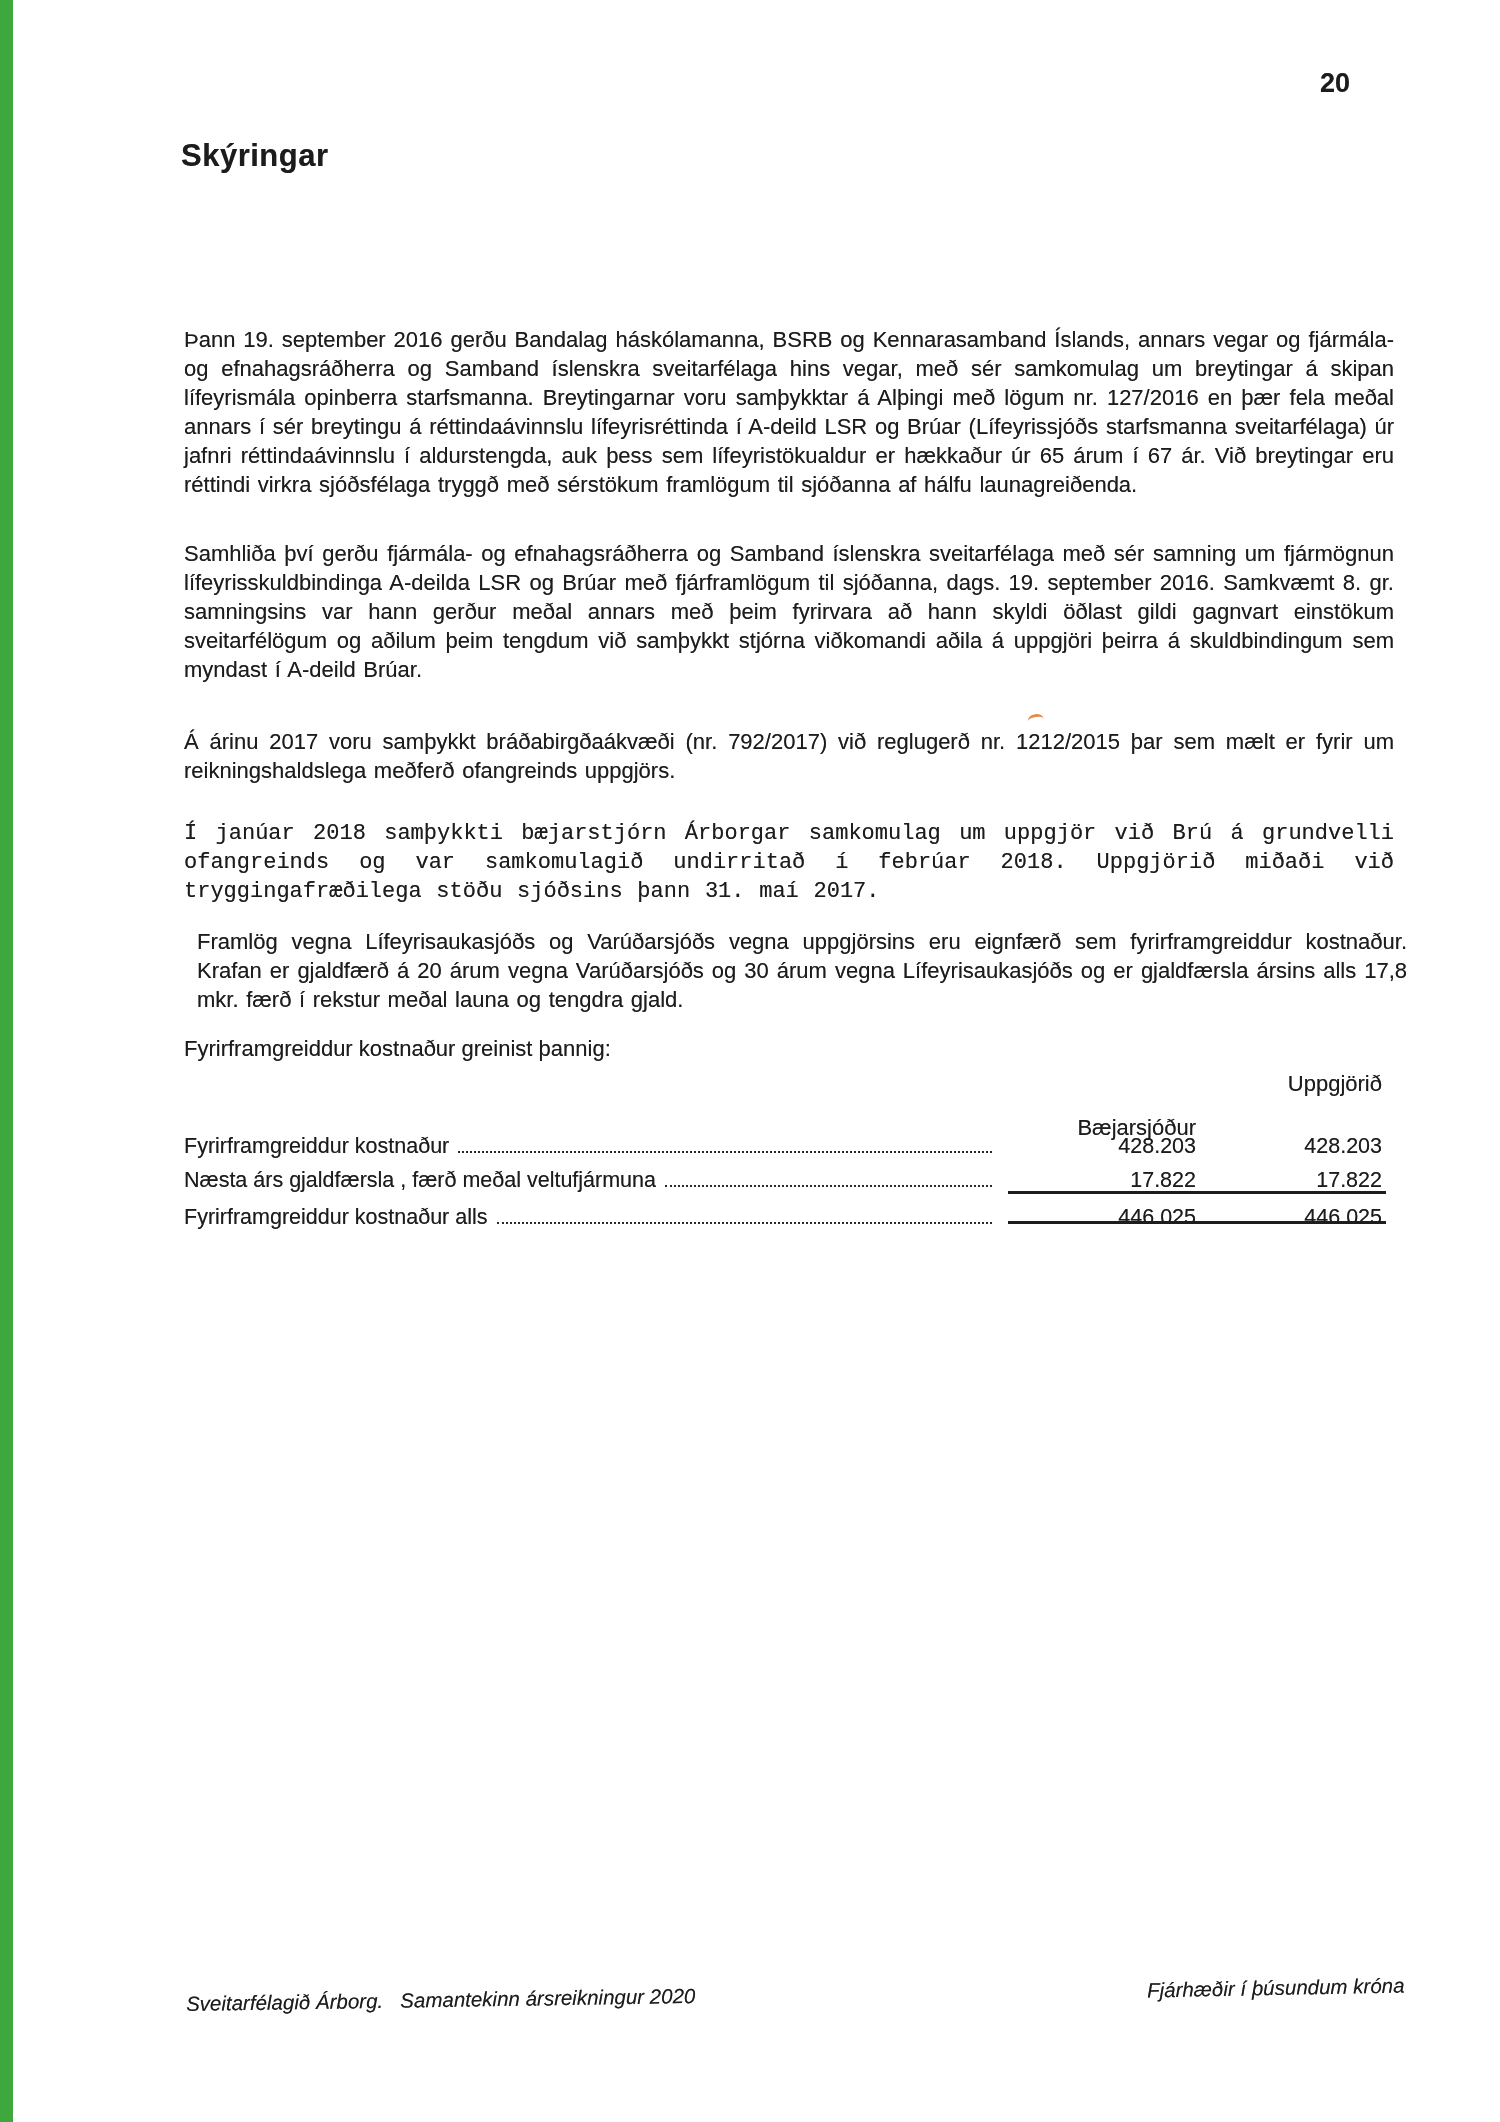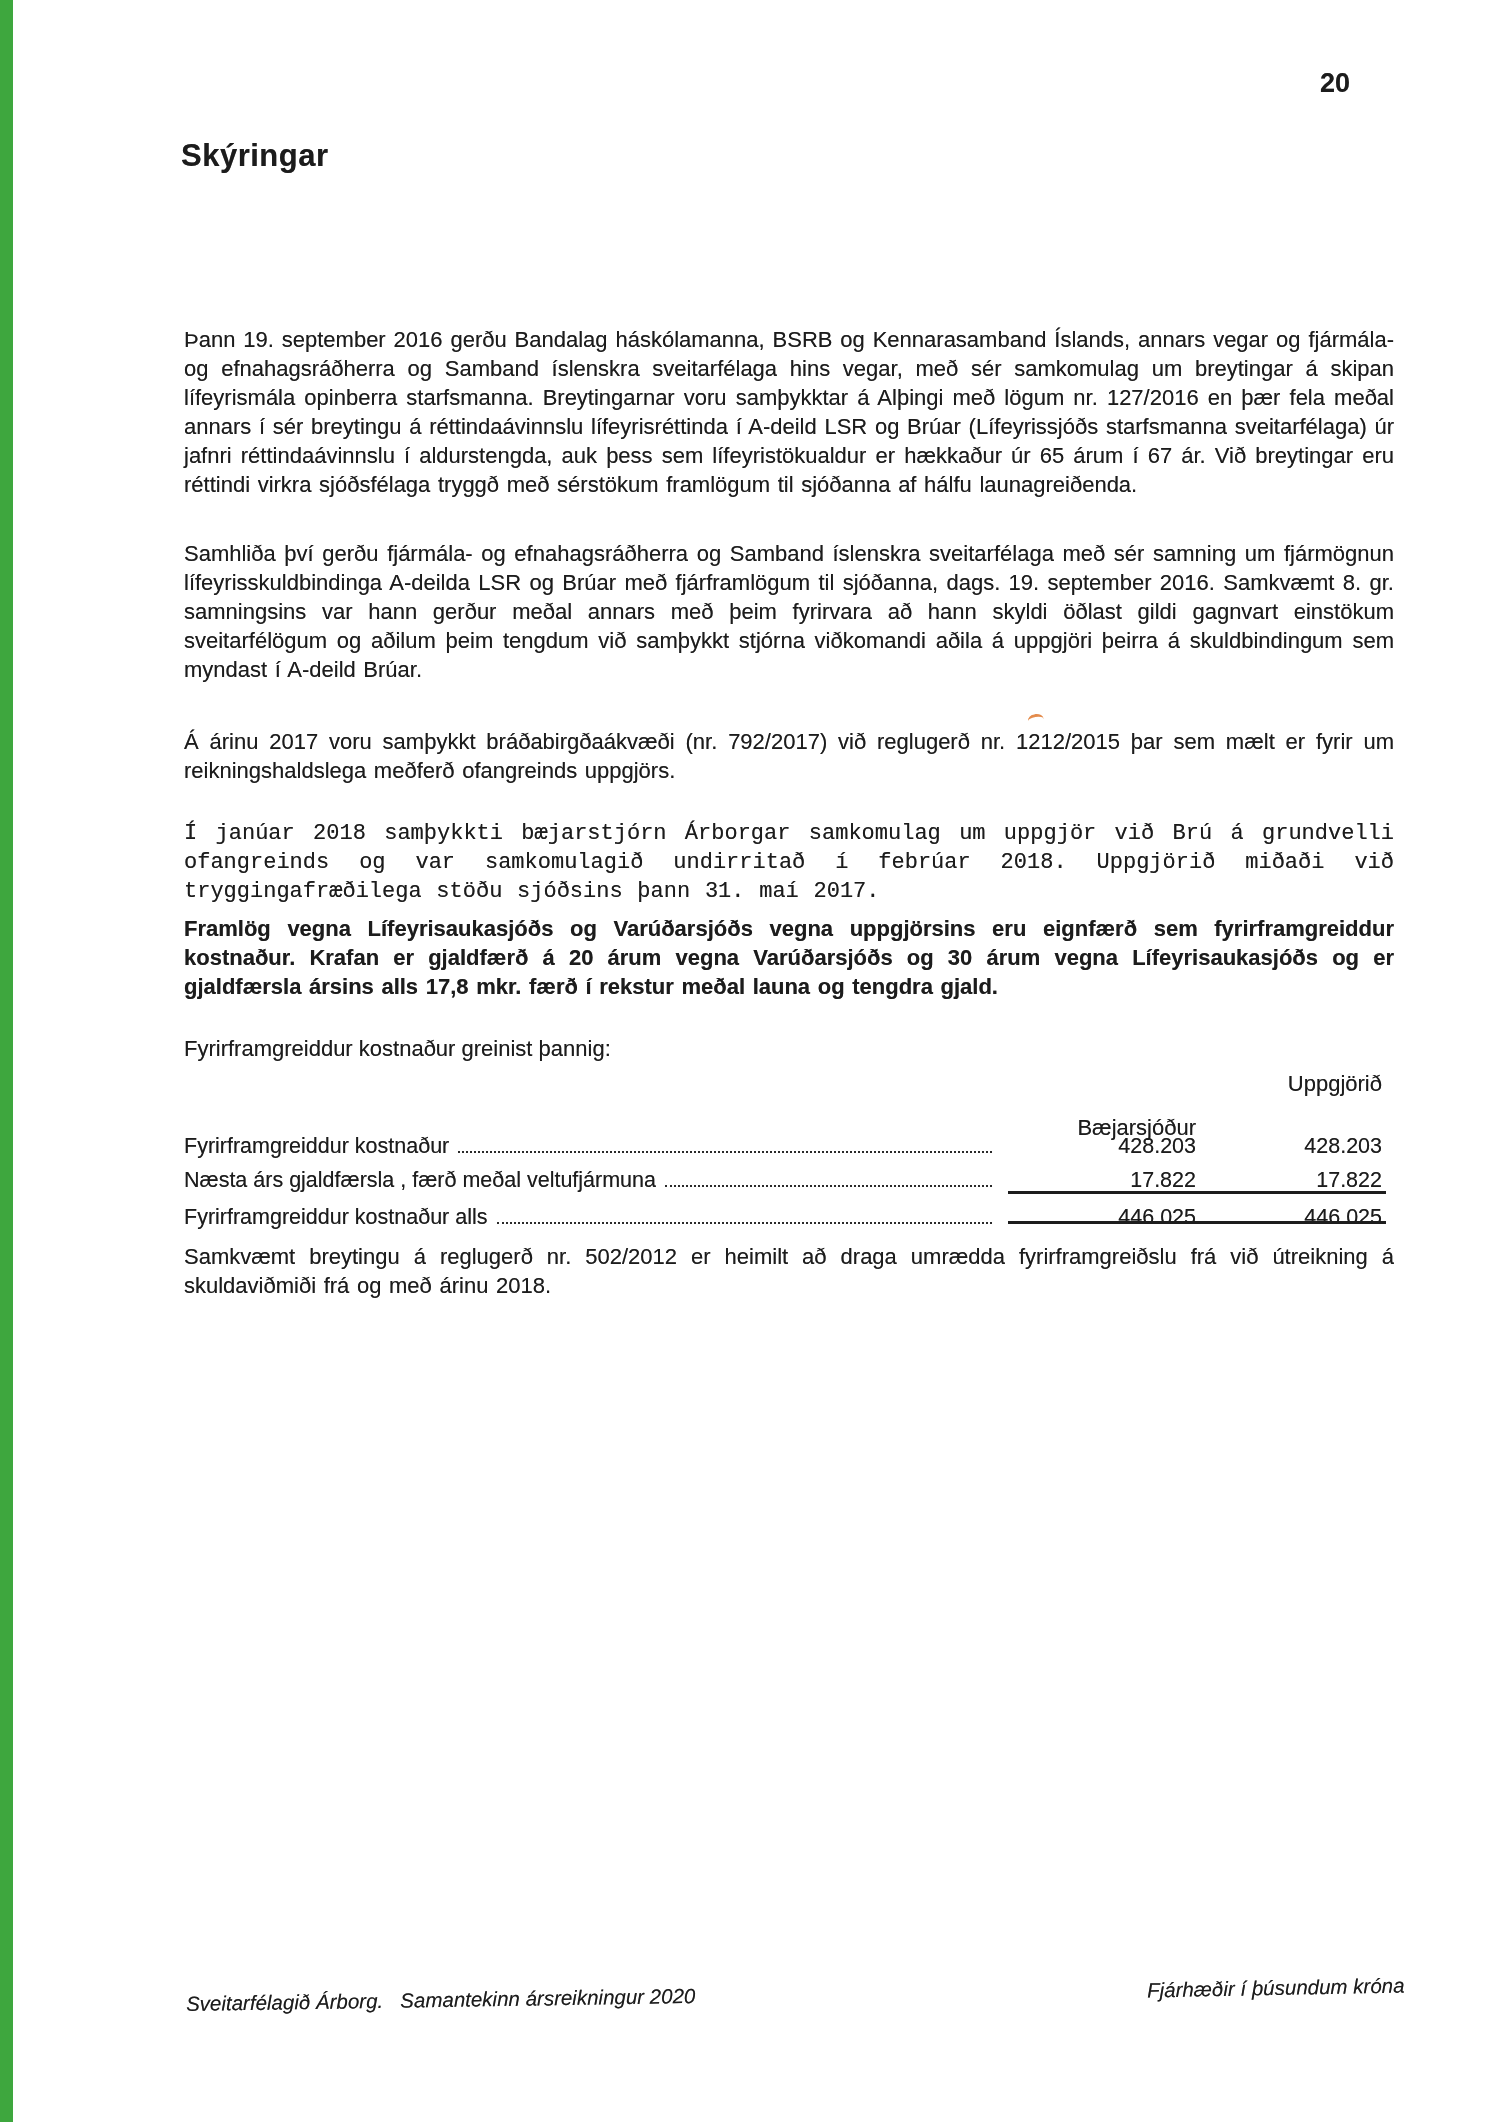"Framlög vegna Lífeyrisaukasjóðs og" p.para { font-weight: bold -> none; margin: 0 -> 13px }
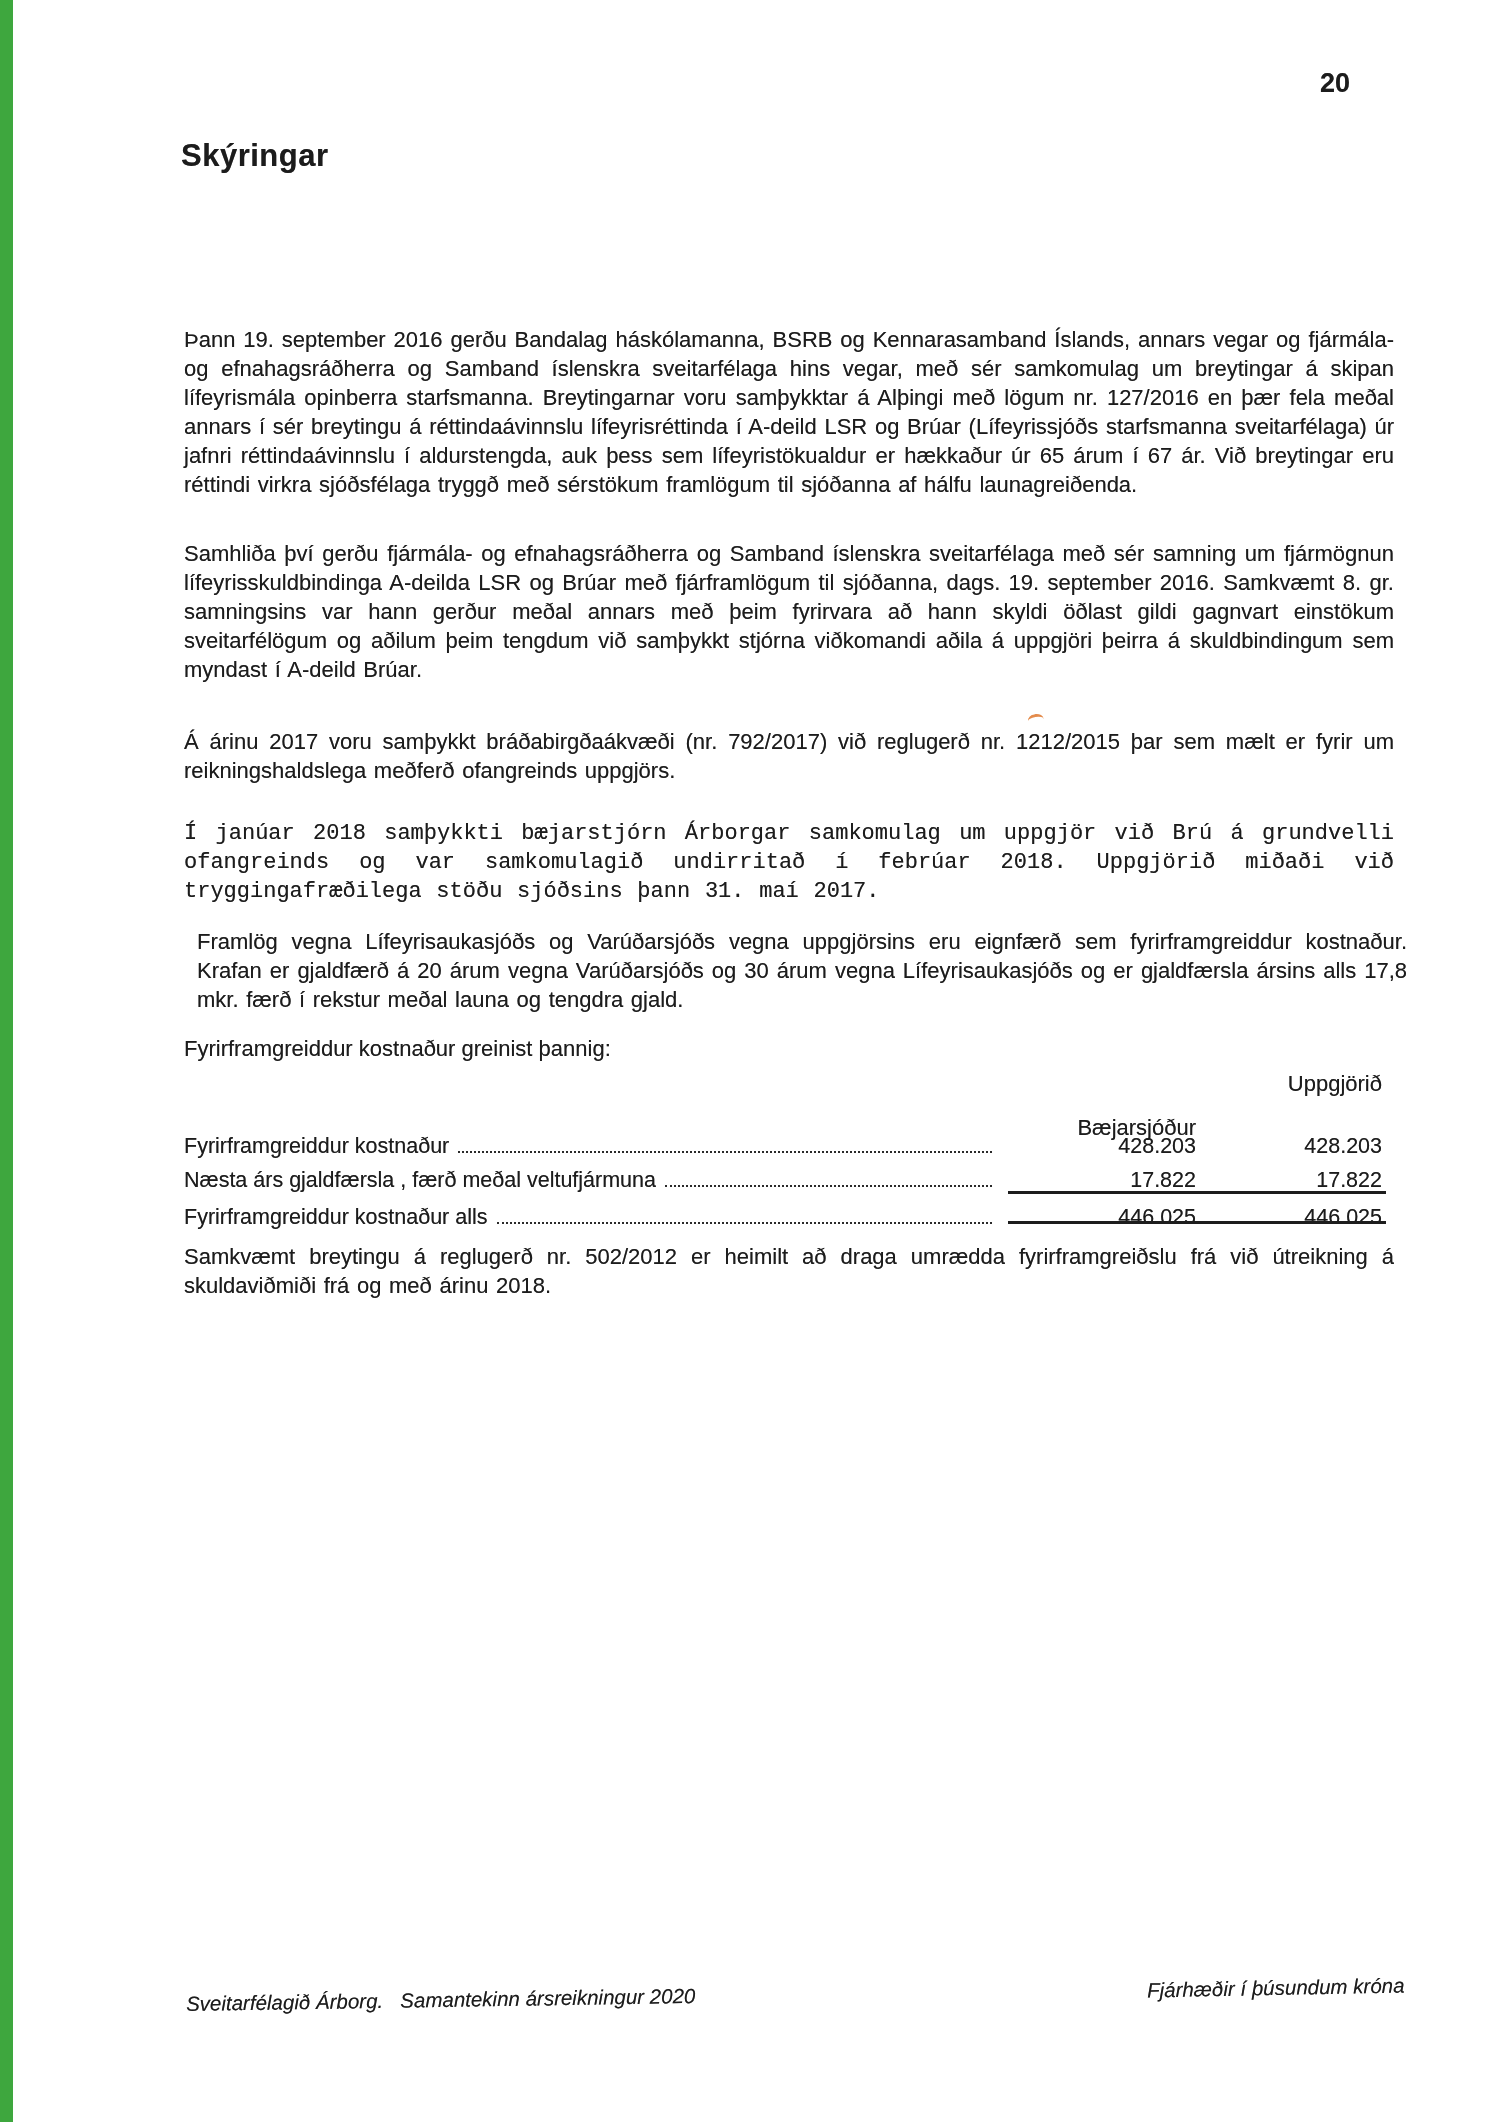"Samkvæmt breytingu á reglugerð nr." p.para { html: <p>Samkvæmt breytingu á reglugerð nr. 502/2012 er heimilt að draga umrædda fyrirframgreiðslu frá við útreikning á skuldaviðmiði frá og með árinu 2018.</p> -> none }
